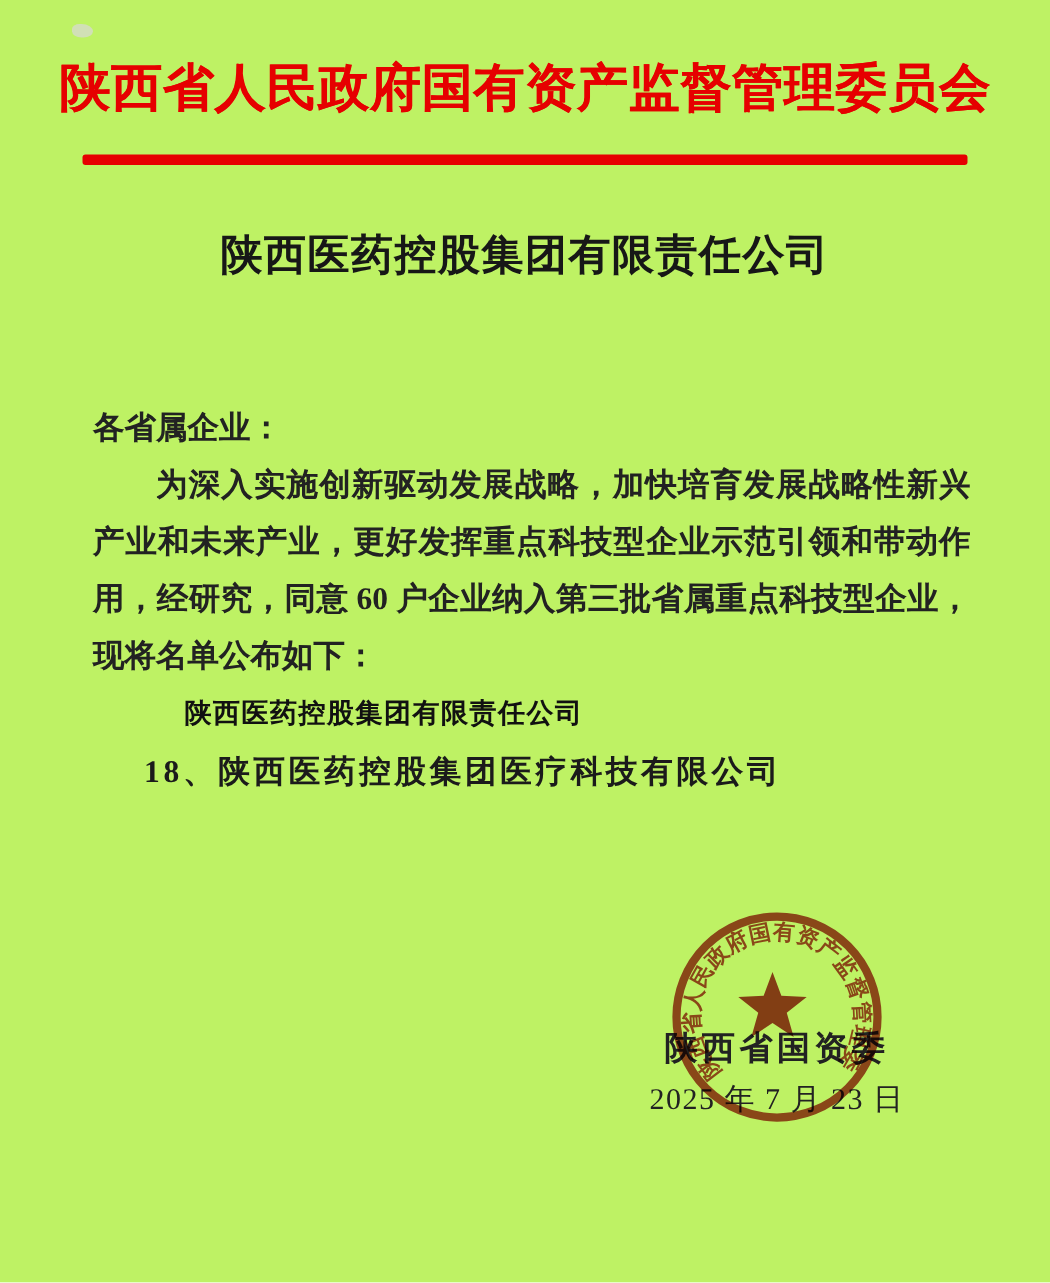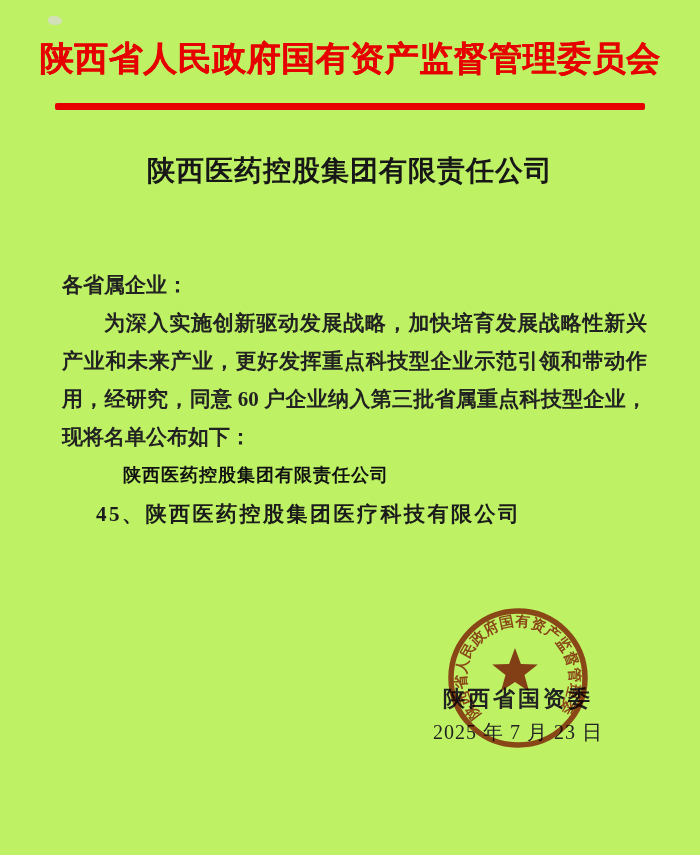"45、陕西医药控股集团医疗科技有限公司" div.list-item { text: 45 -> 18 }
